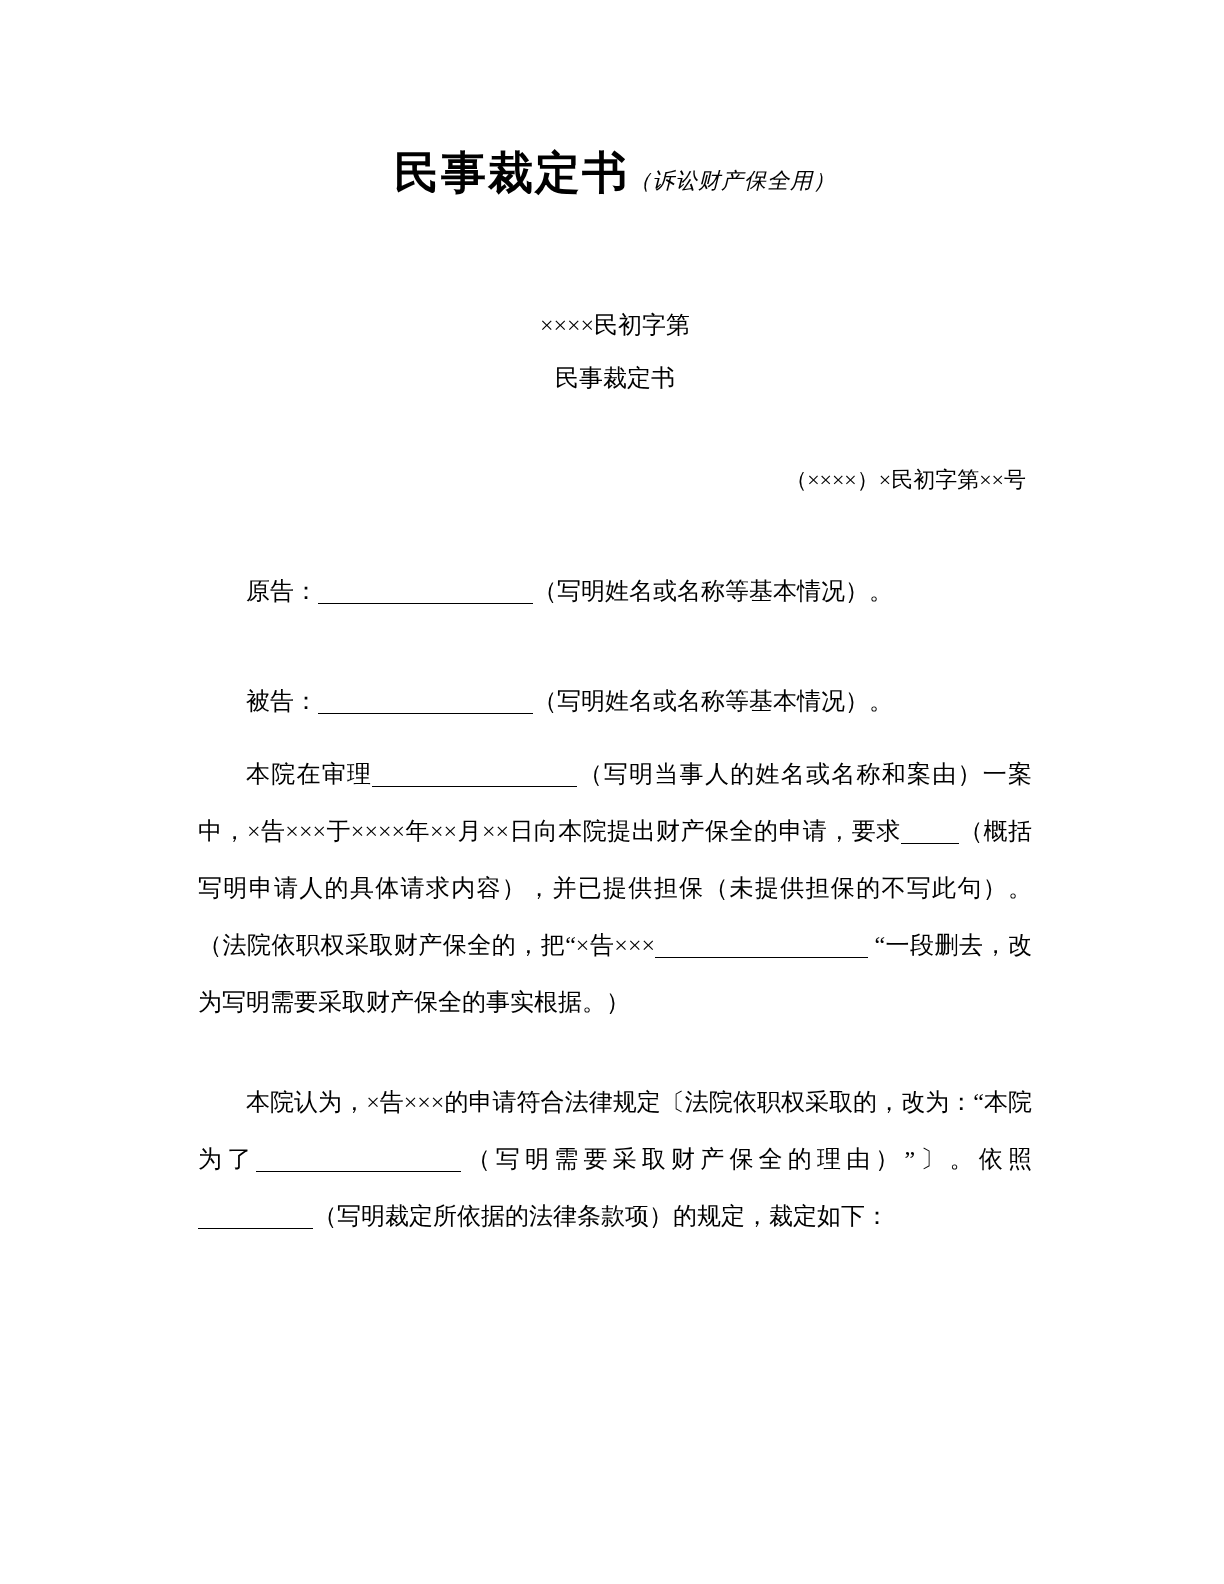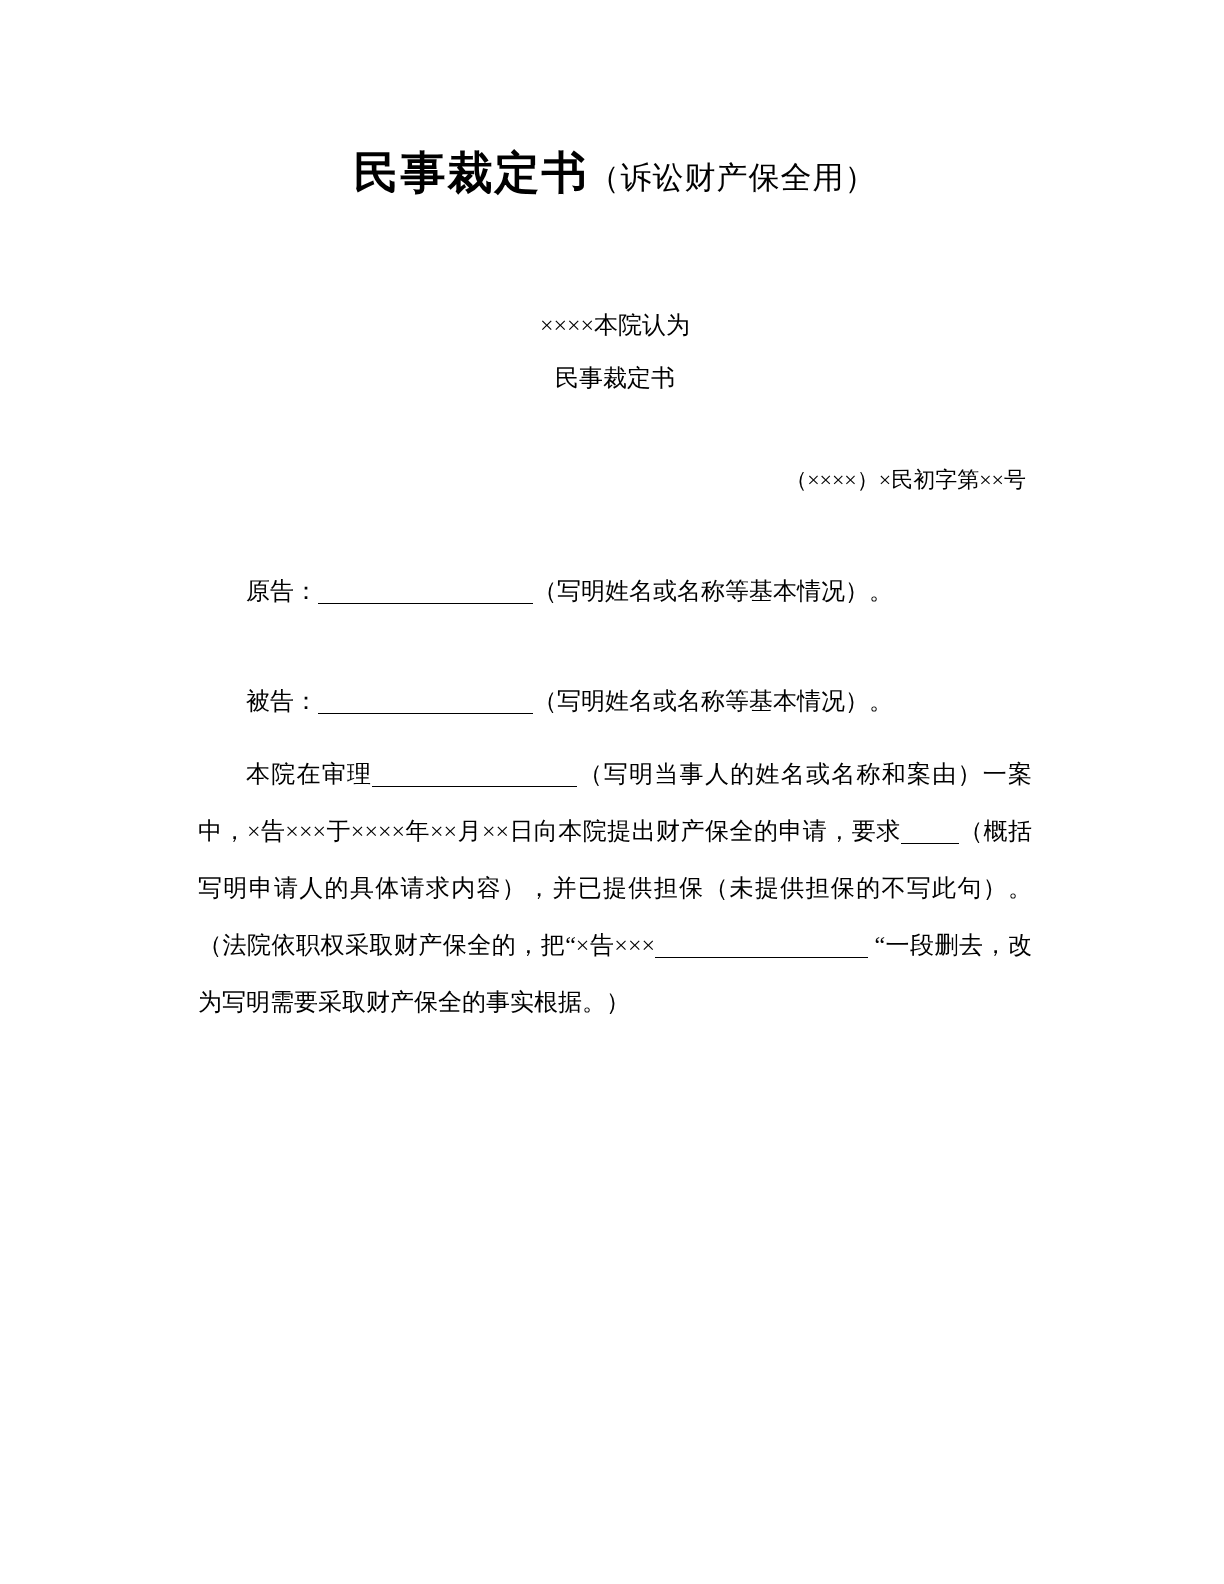"（诉讼财产保全用）" .title-sub { font-size: 31px -> 22px; font-style: none -> italic }
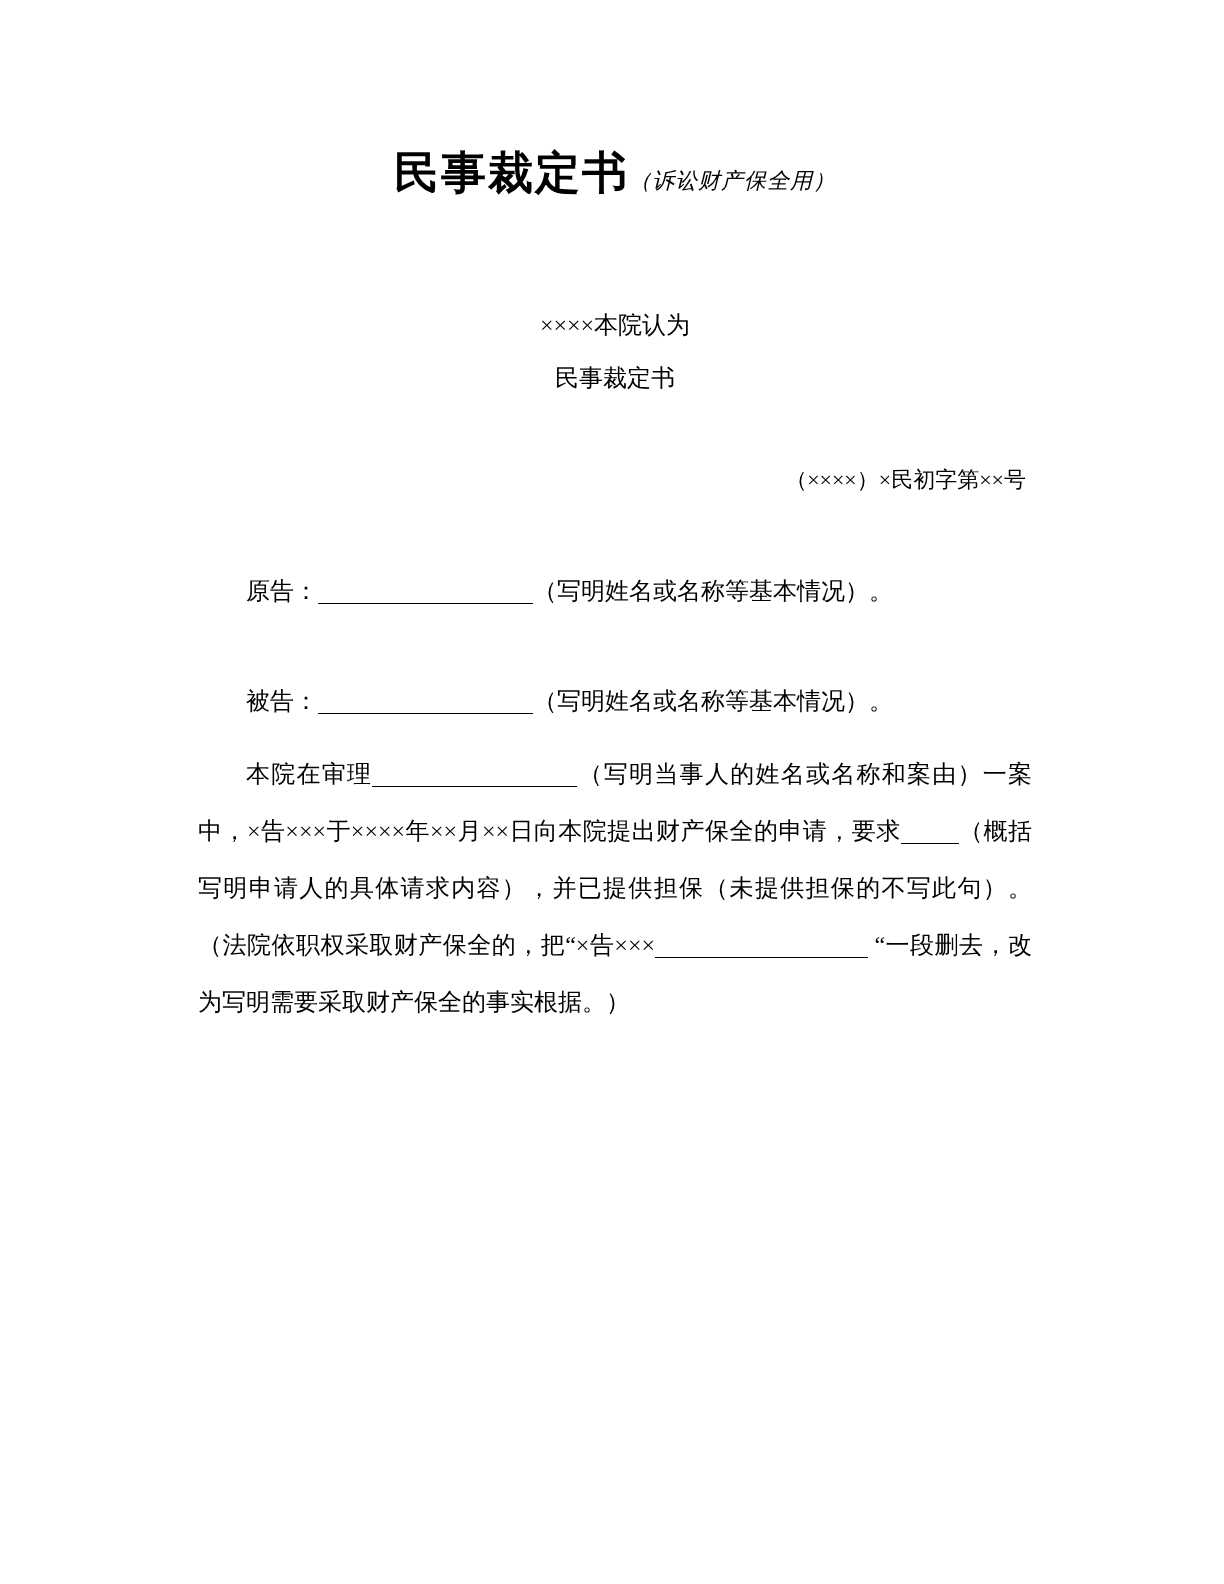"××××本院认为" div.hline { text: 本院认为 -> 民初字第 }
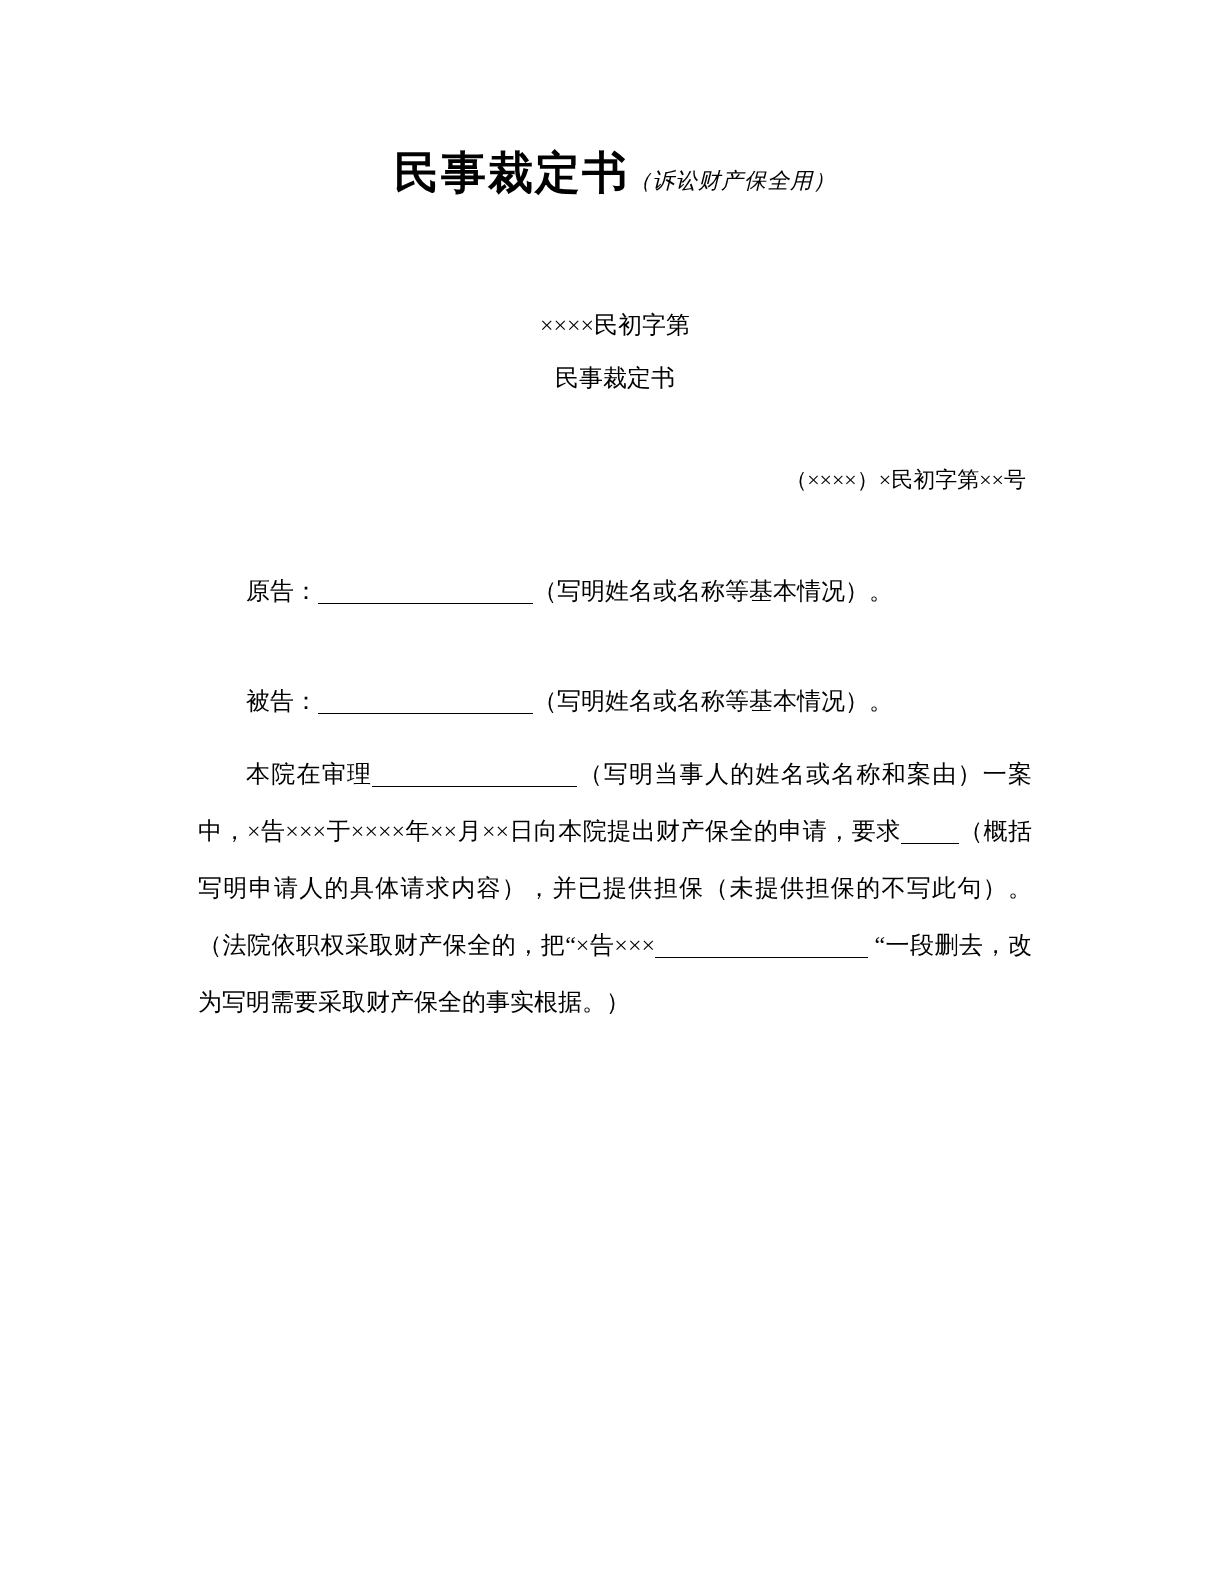"本院认为，×告×××的申请符合法律规定〔法院依职权采取的，改为：“本院为了" p.p-holding { html: none -> <p><span>本院认为，×告×××的申请符合法律规定〔法院依职权采取的，改为：“本院为了</span><span></span><span>（写明需要采取财产保全的理由）”〕。依照</span><span></span><span>（写明裁定所依据的法律条款项）的规定，裁定如下：</span></p> }
